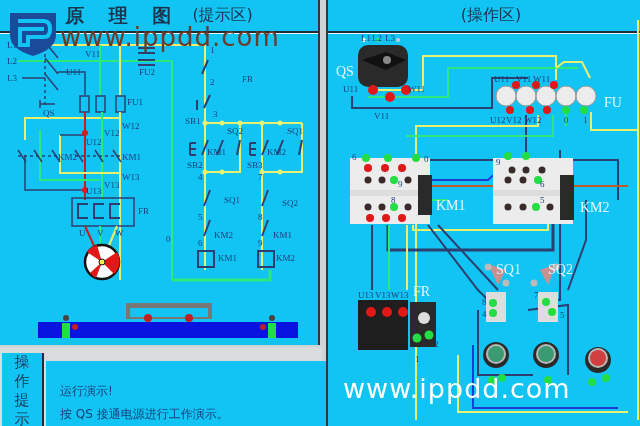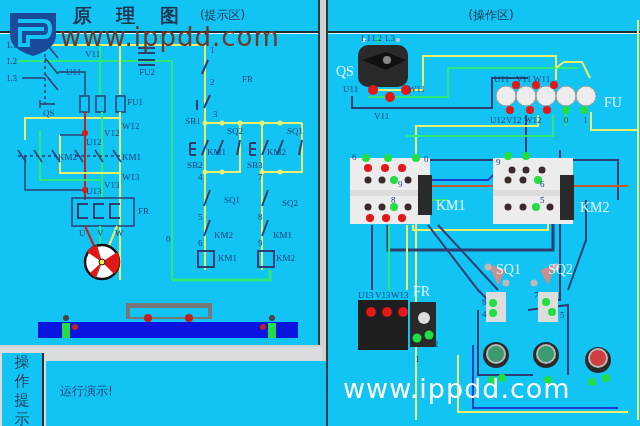"(提示区)" .title-sub { font-size: 12px -> 16px }
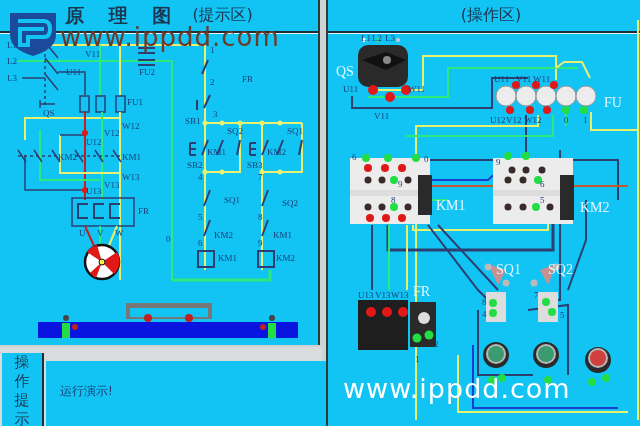"按 QS 接通电源进行工作演示。" div.hint-line { html: none -> <div>按 QS 接通电源进行工作演示。</div> }
